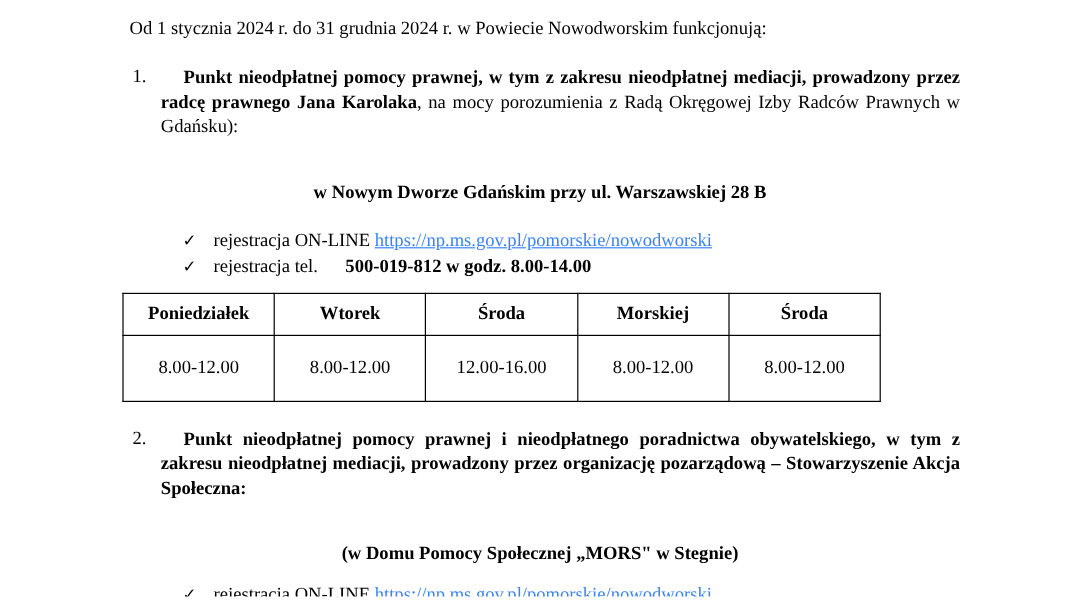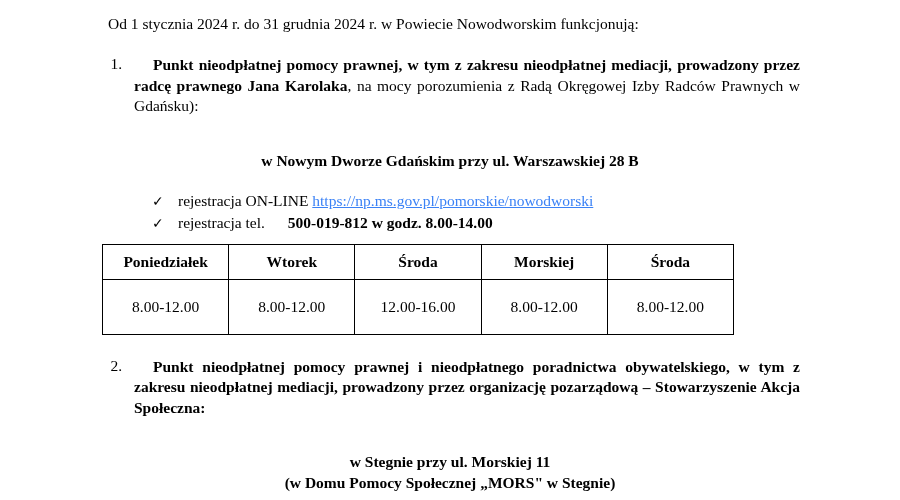"w Stegnie przy ul. Morskiej" div { html: <div>w Stegnie przy ul. Morskiej 11</div> -> none }
